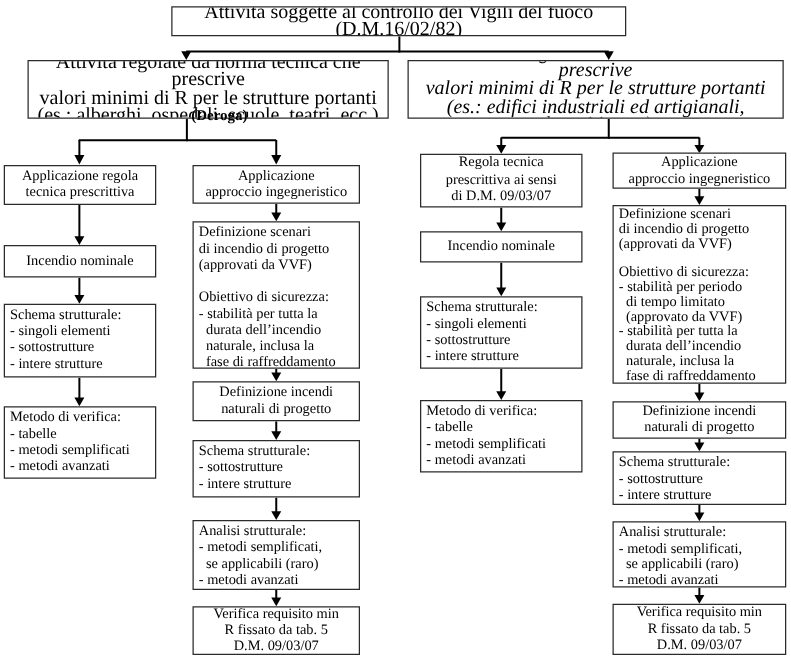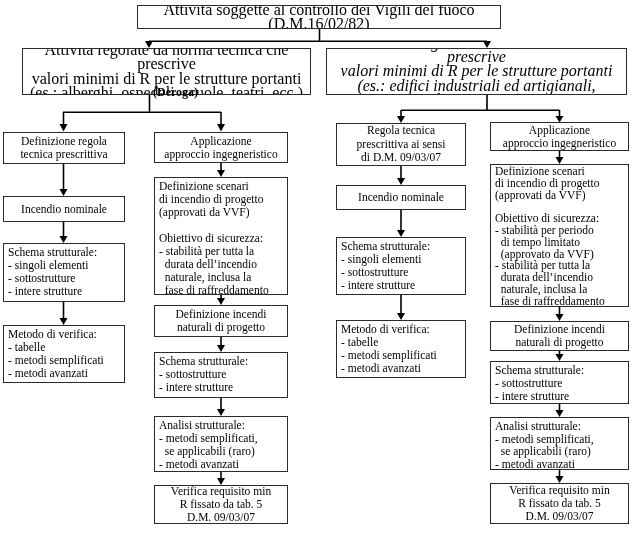"Definizione regola" div.box { text: Definizione -> Applicazione }
